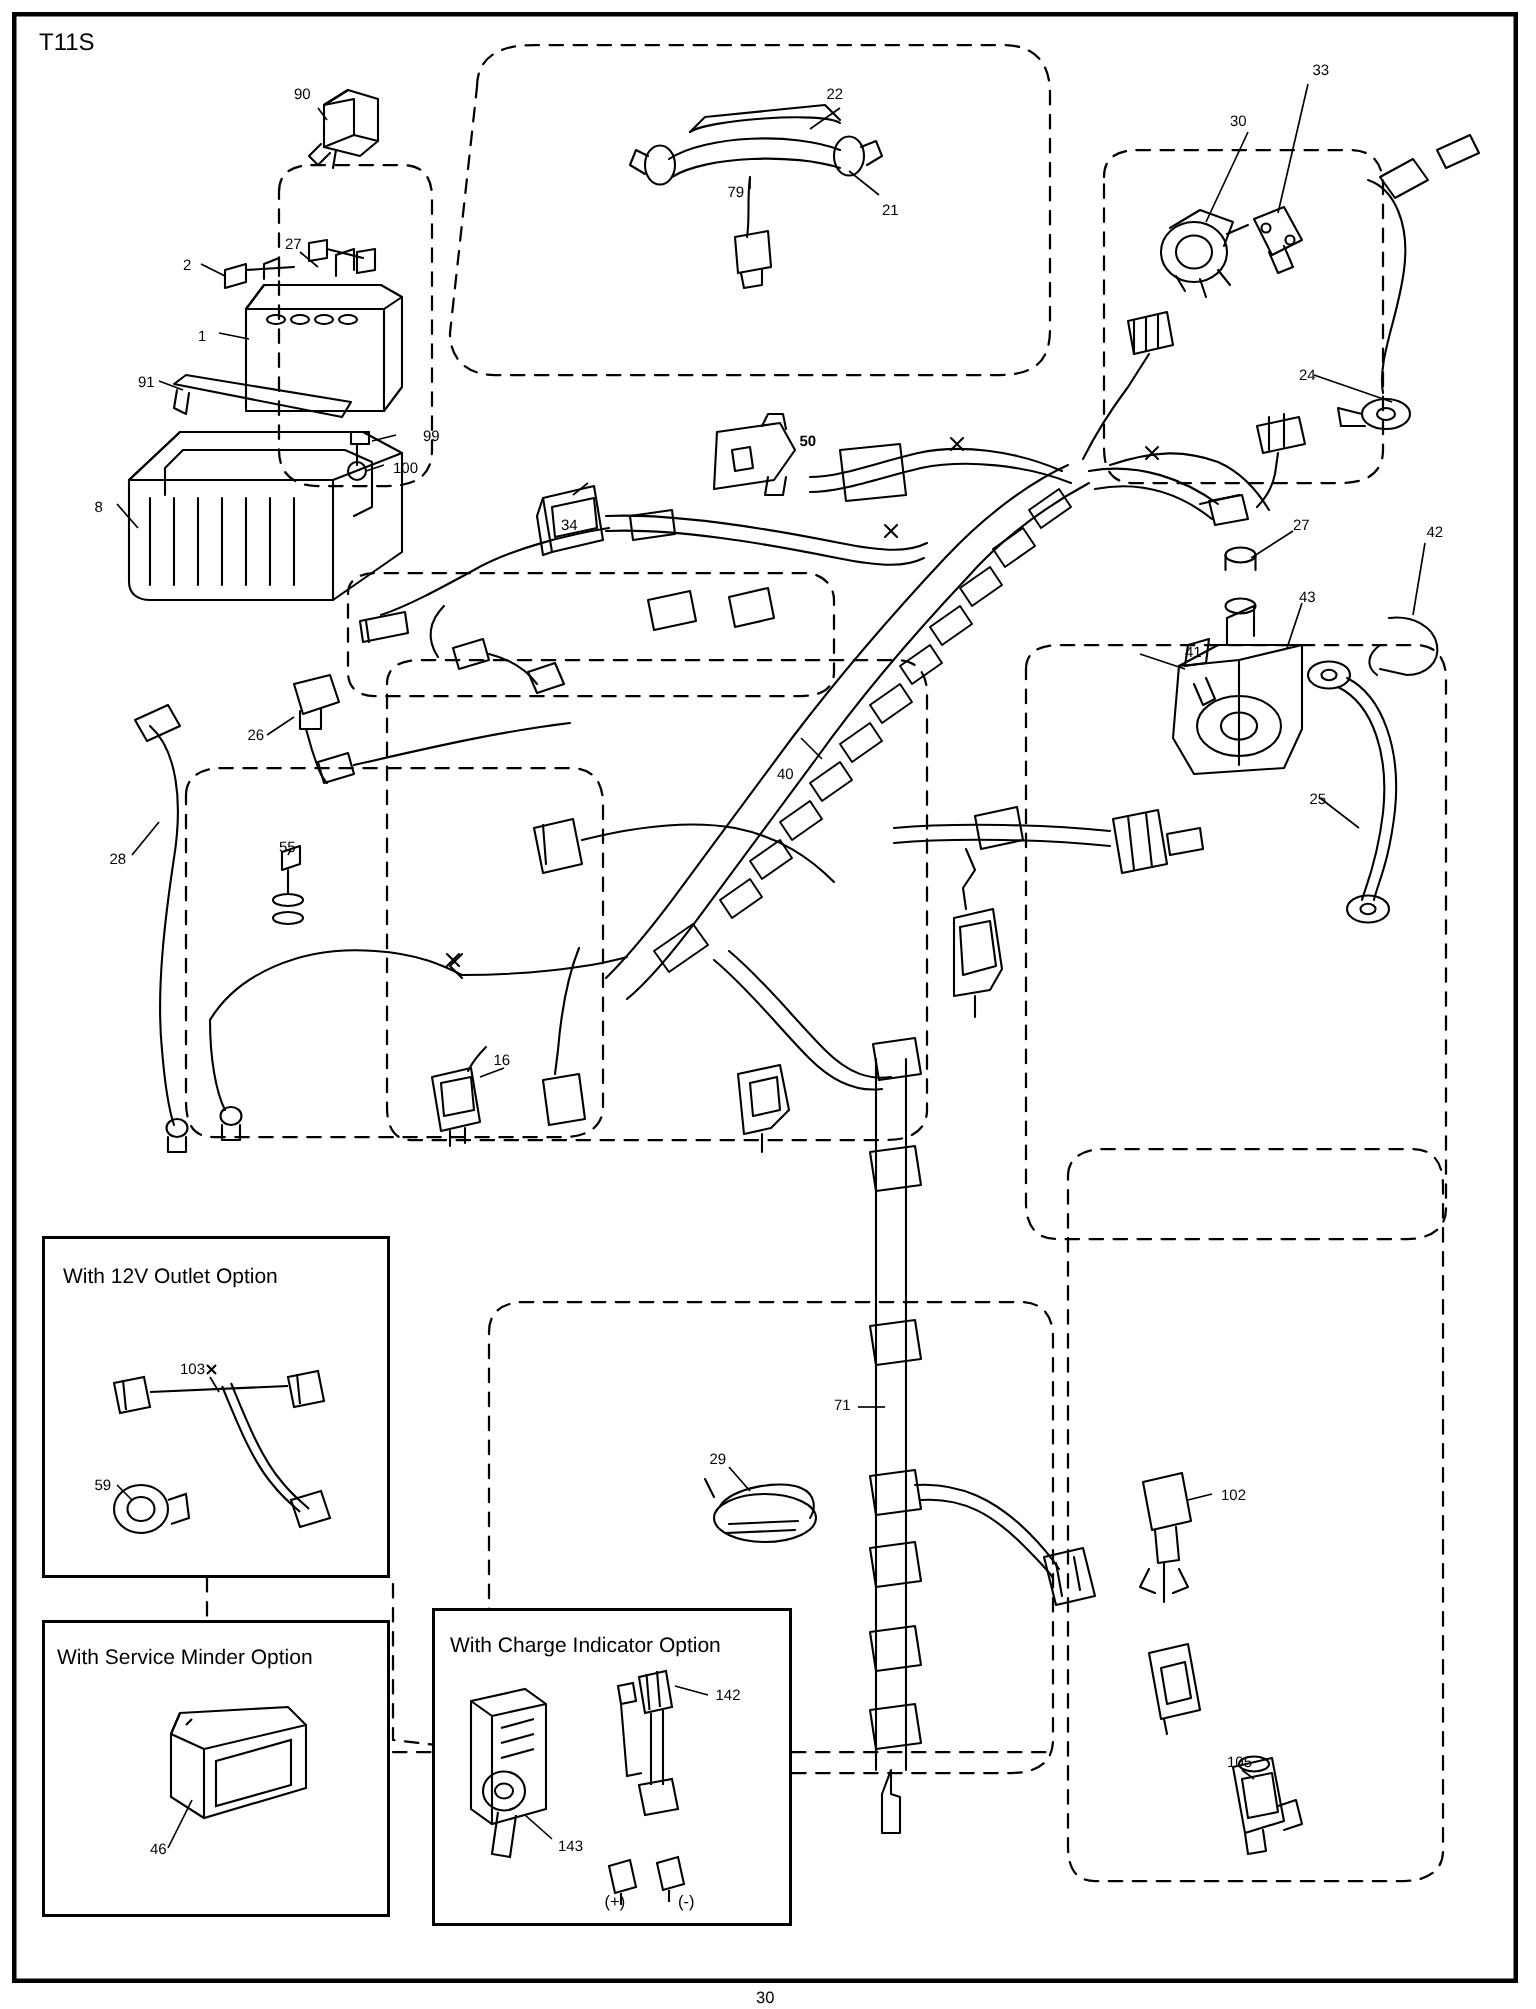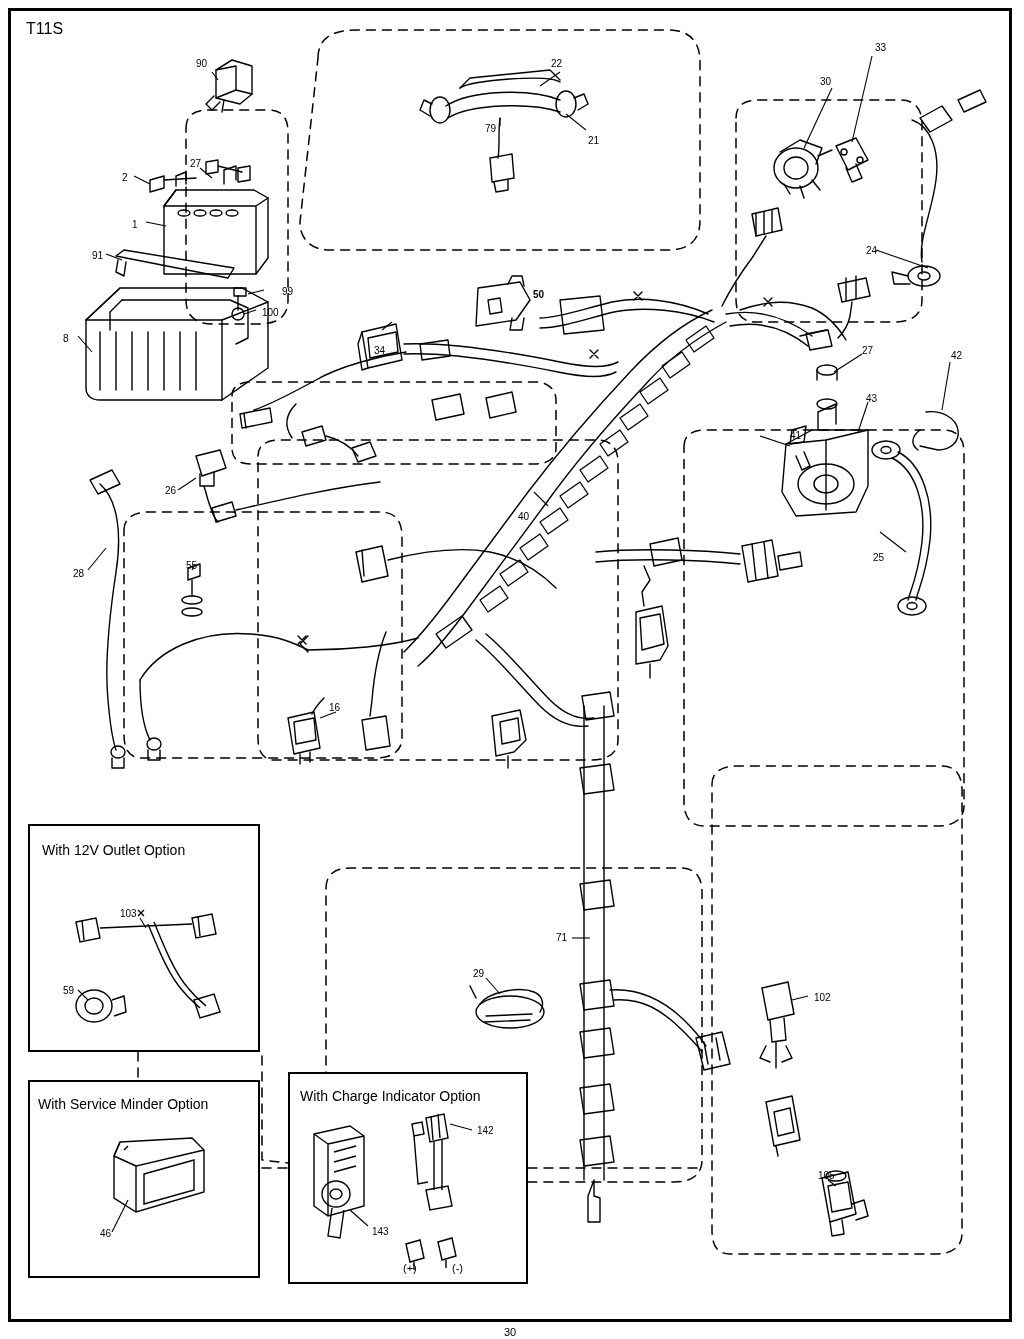"25" div.lbl { margin-top: 24px -> none }
